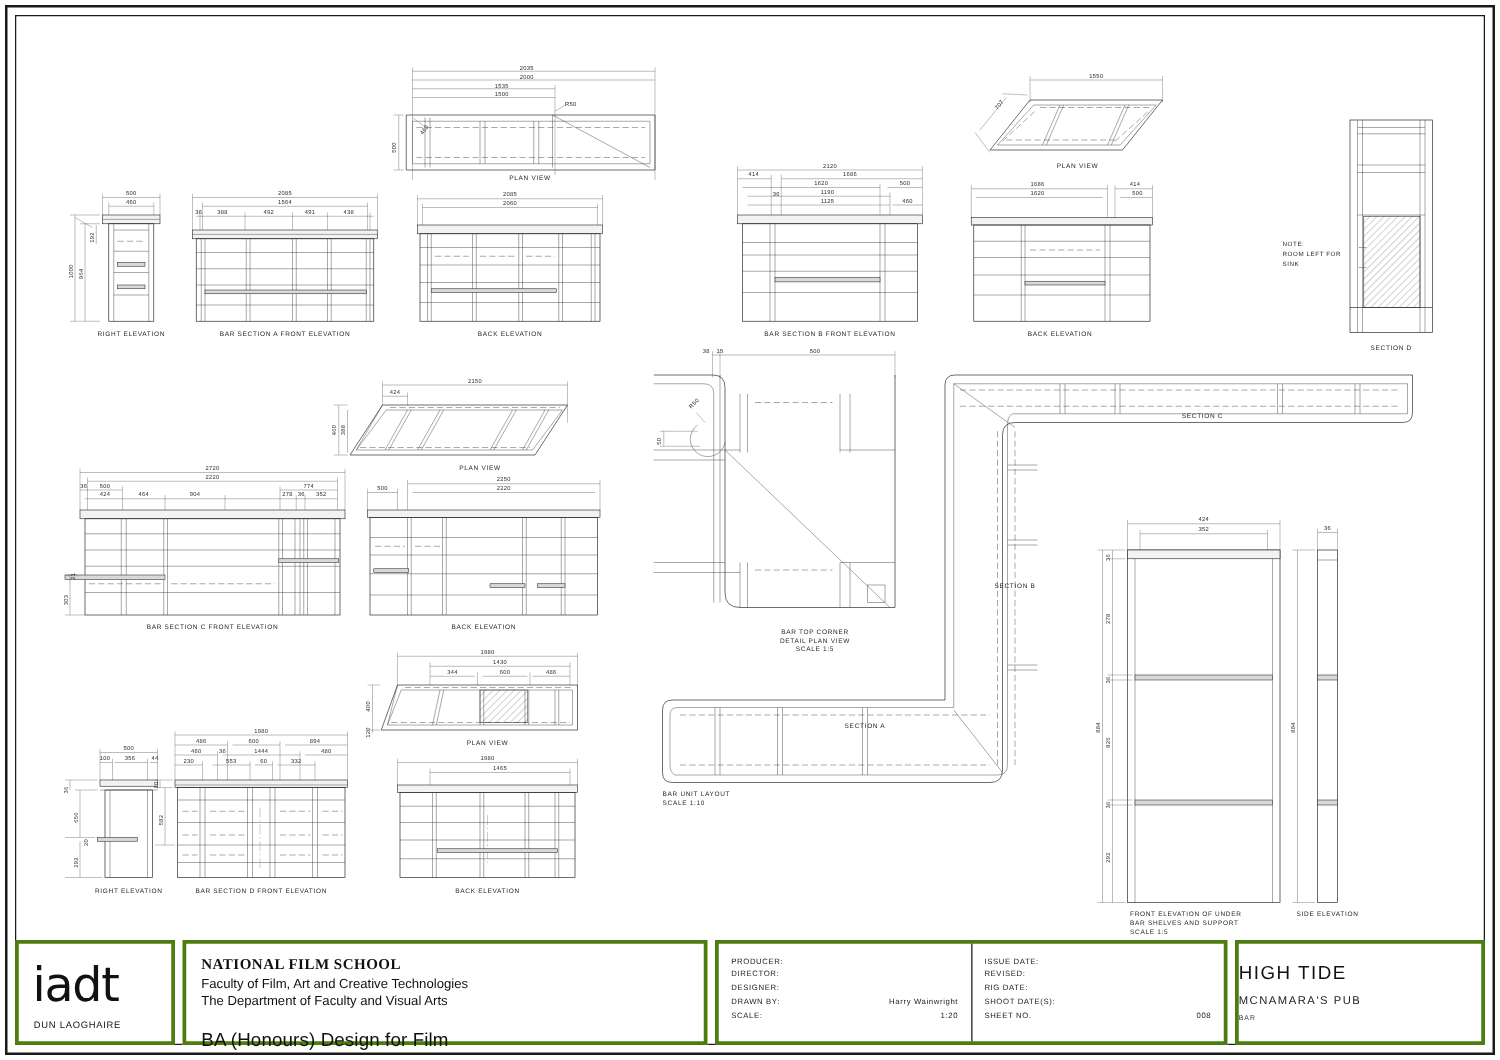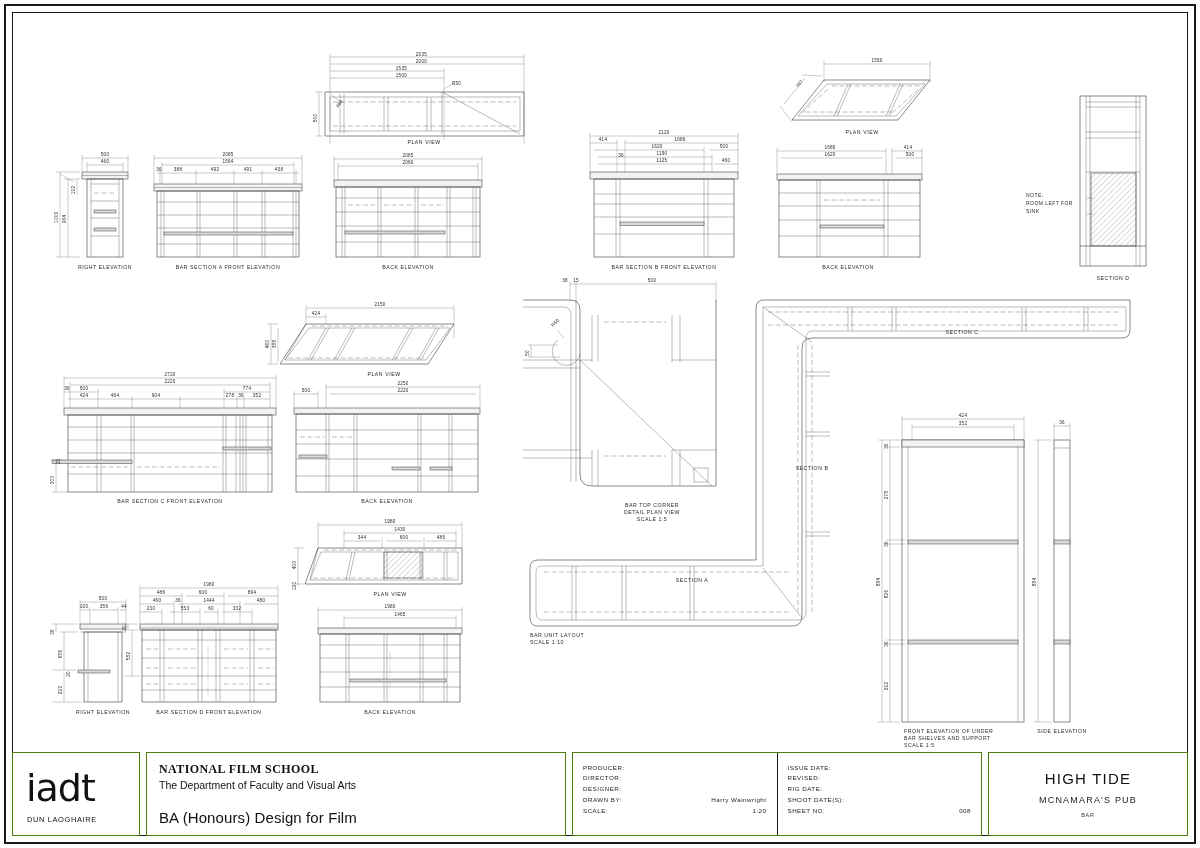"iadt" .tb-cell { border: 1px solid #4d7c0f -> 3px solid #4d7c0f }
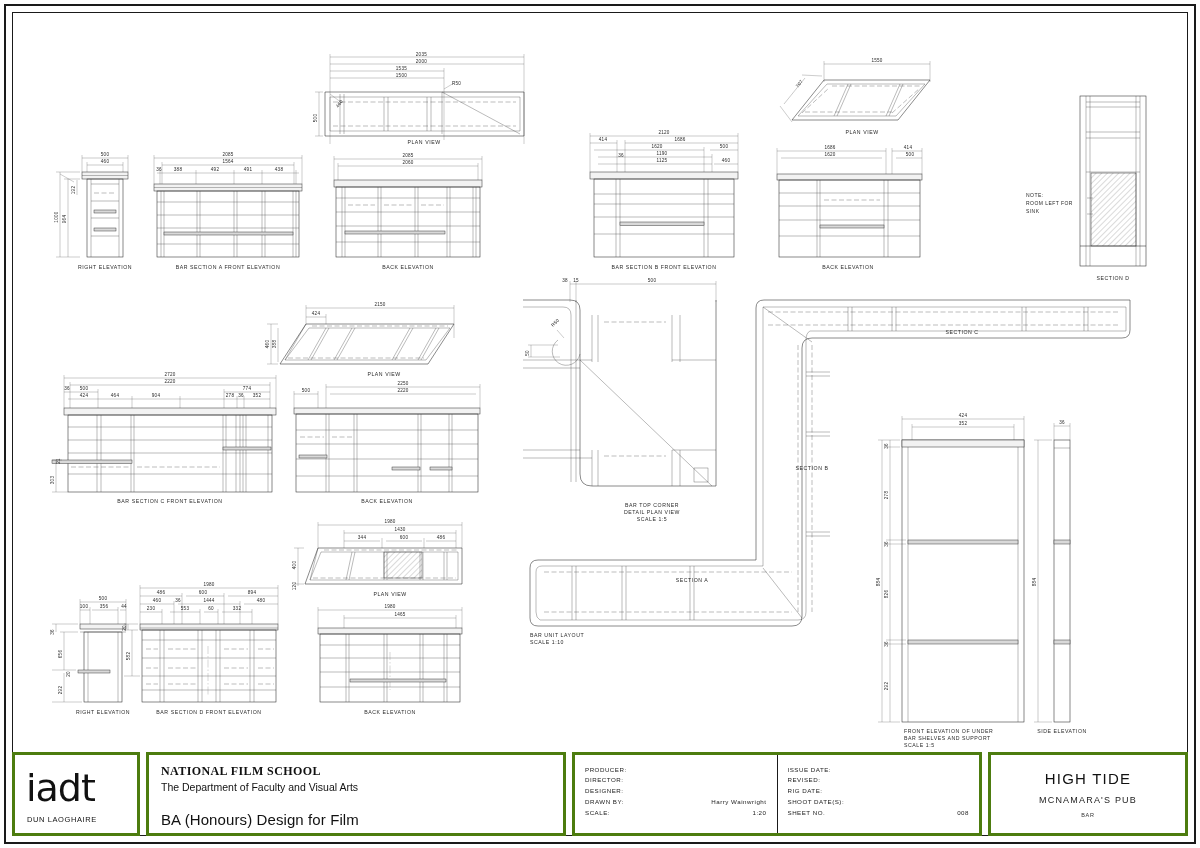"Faculty of Film, Art and" div.school-line { html: none -> <div>Faculty of Film, Art and Creative Technologies</div> }
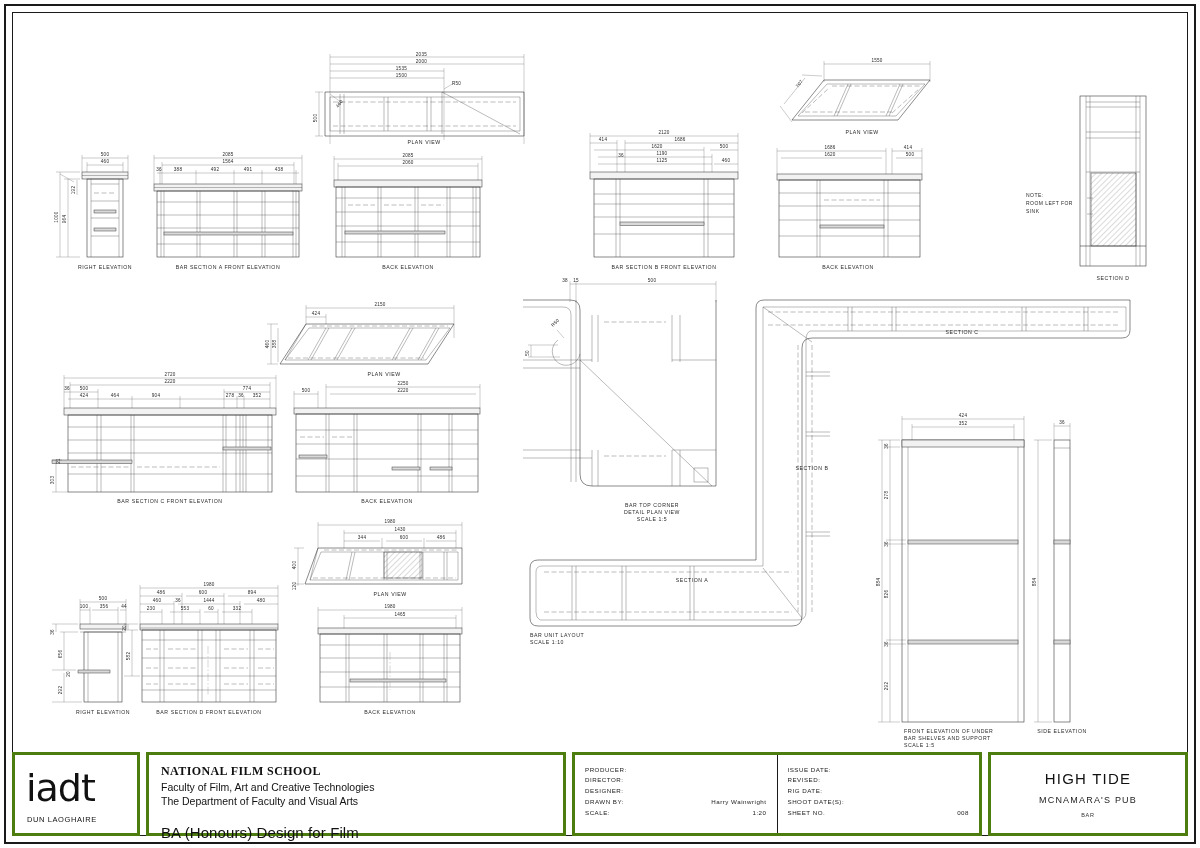"HIGH TIDE" .tb-project { align-items: center -> flex-start }
